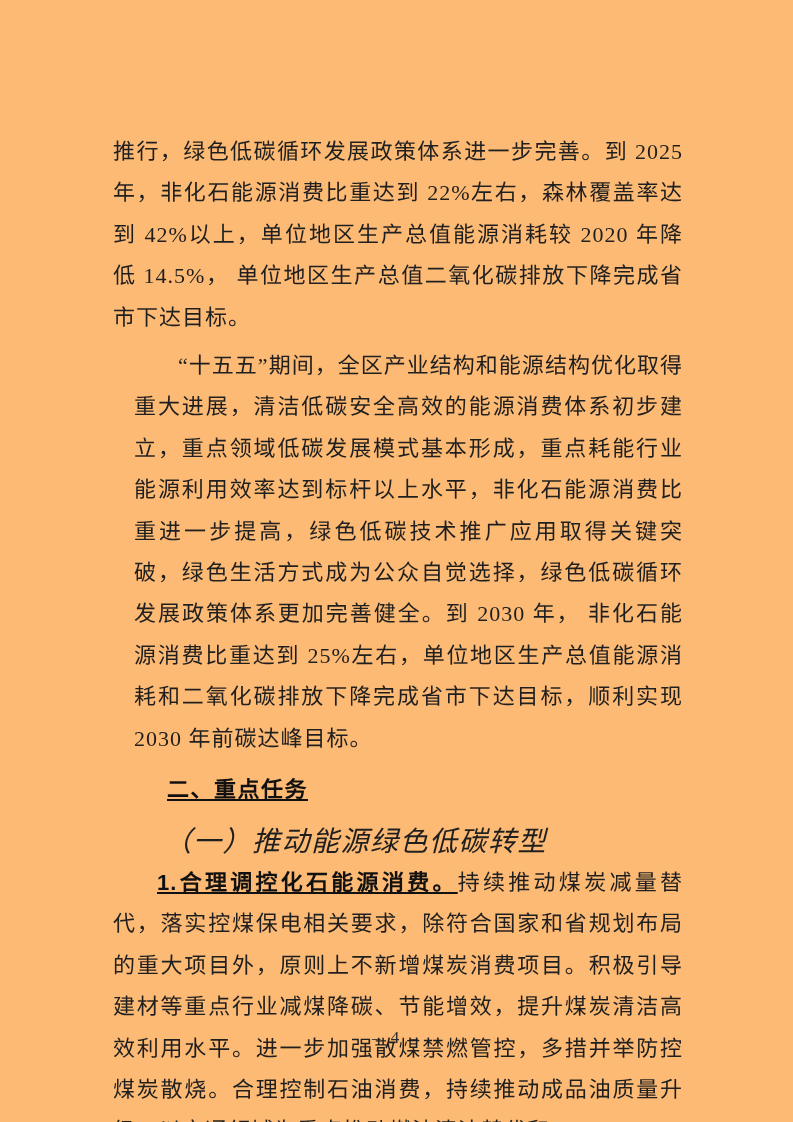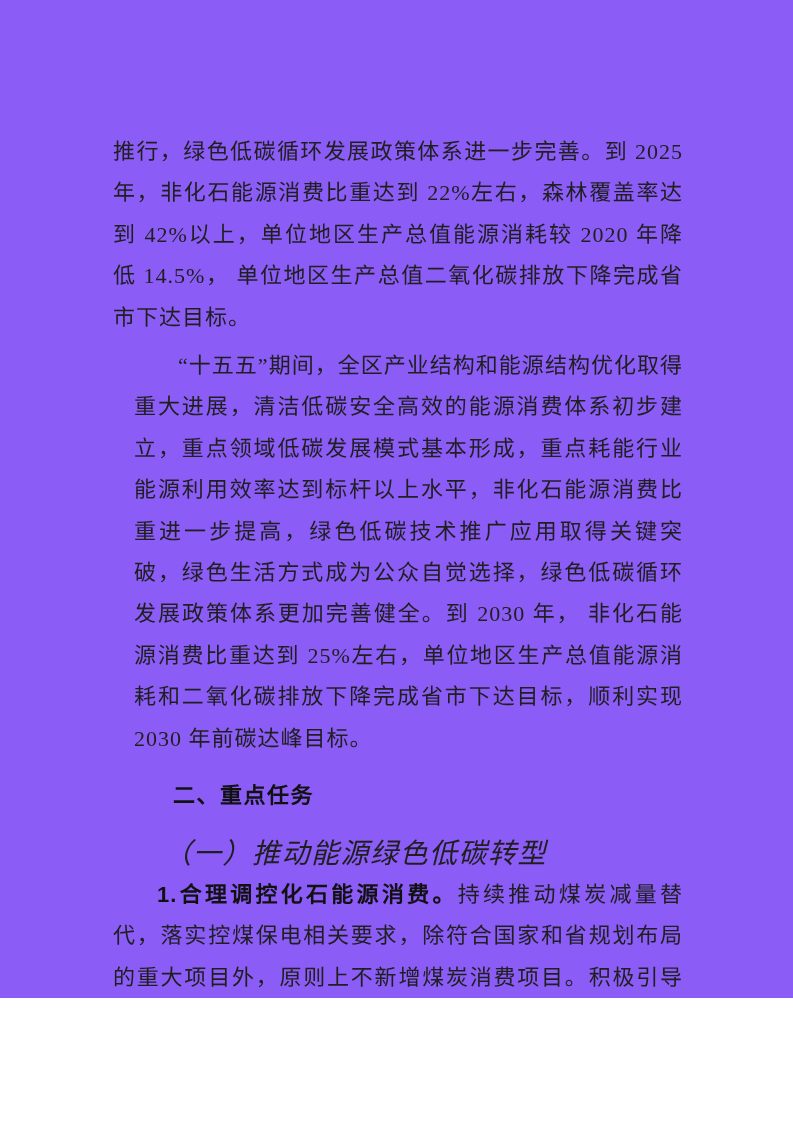"推行，绿色低碳循环发展政策体系进一步完善。到 2025" .page { background: #8b5cf6 -> #fdba74; height: 998px -> 1122px }
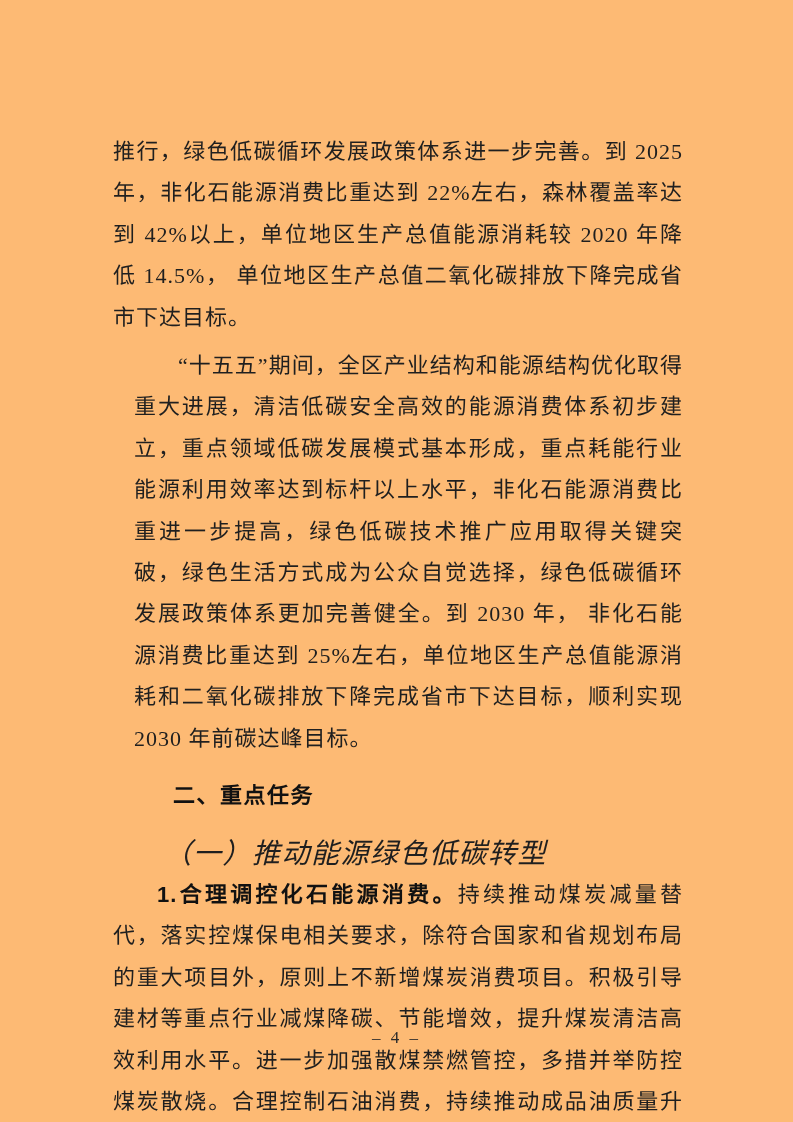"二、重点任务" .section-heading { margin: 16px -> 10px; text-decoration: none -> underline }
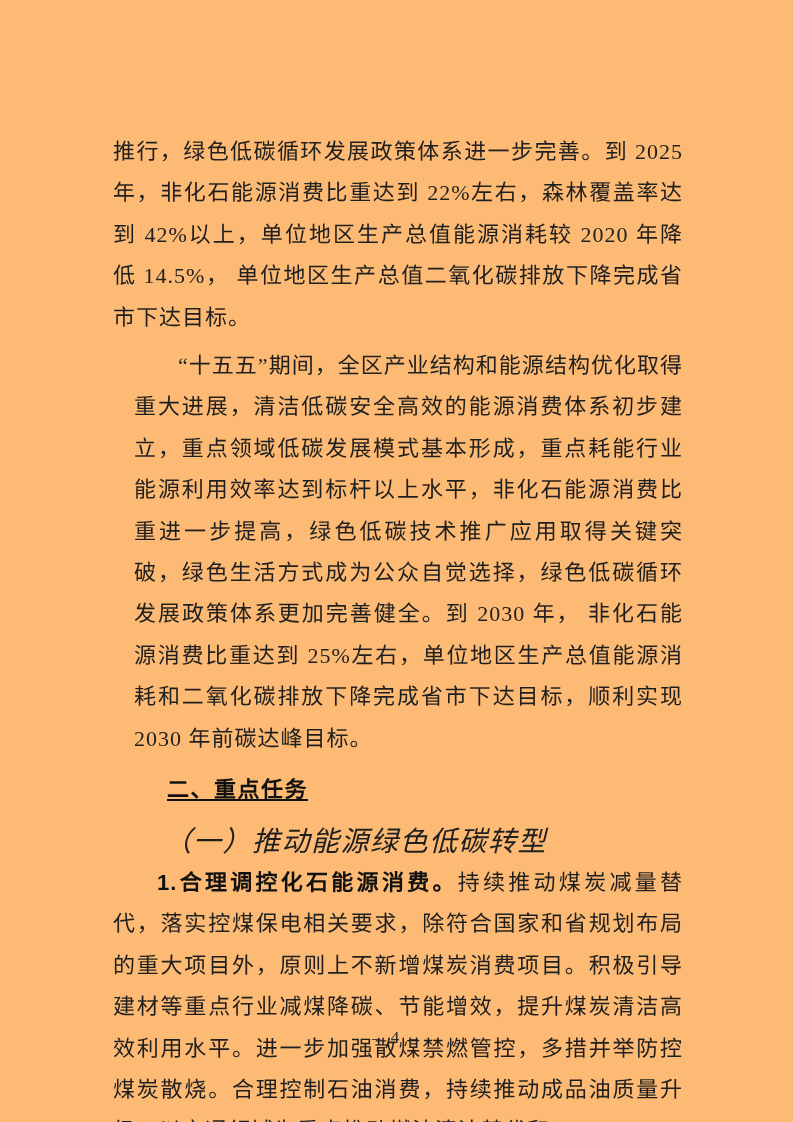"1.合理调控化石能源消费。" .task-lead { text-decoration: none -> underline }
